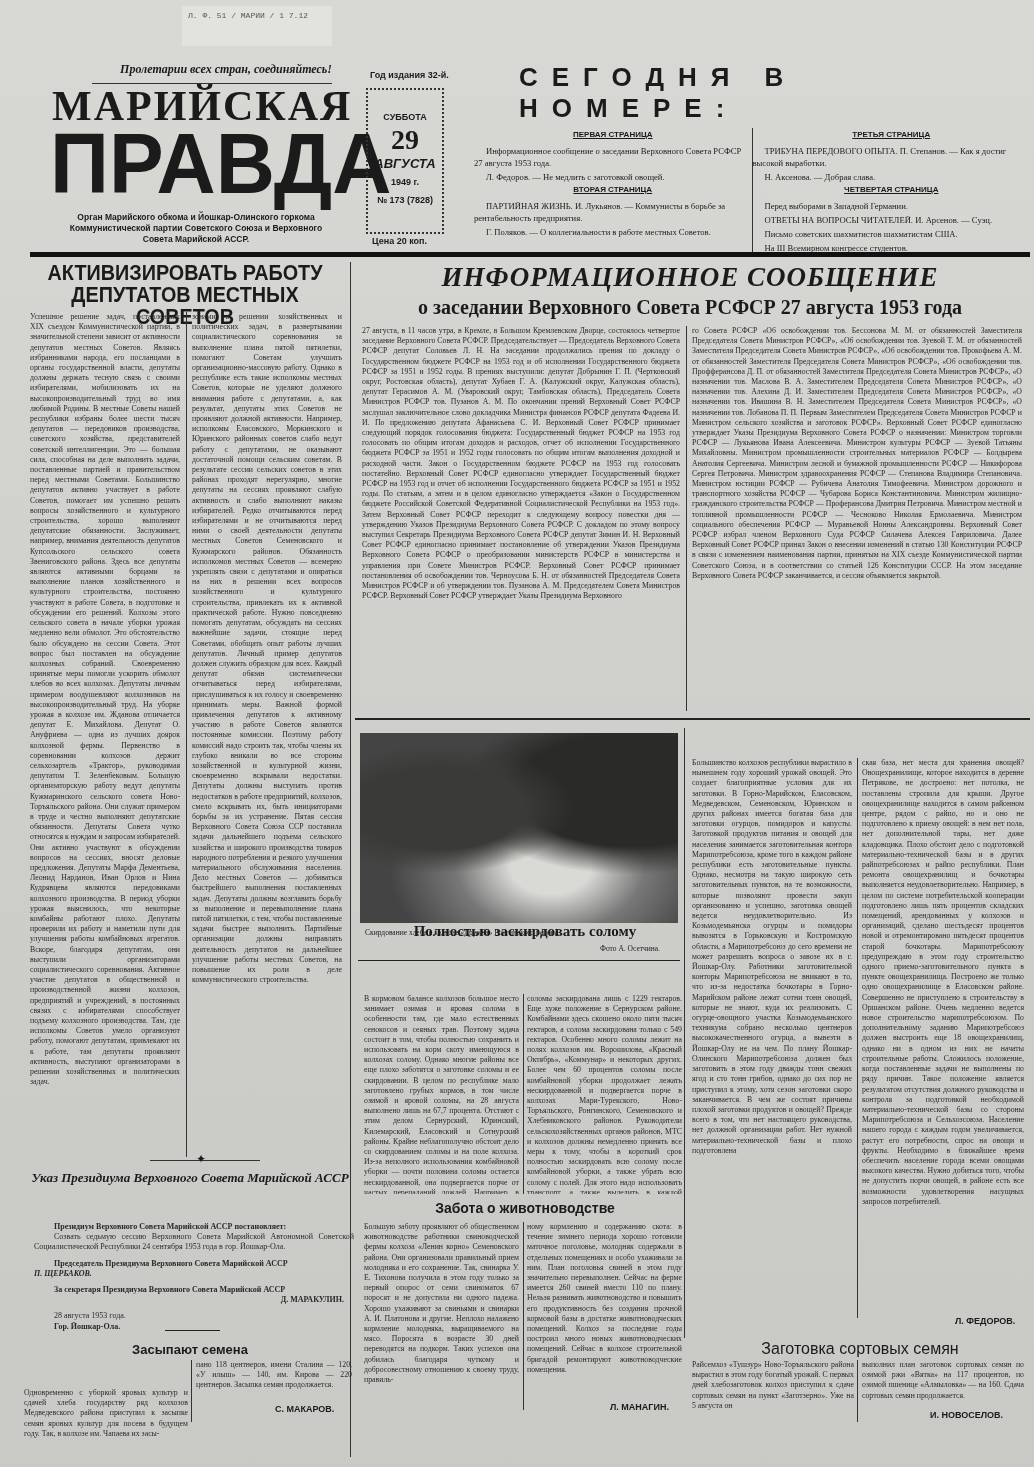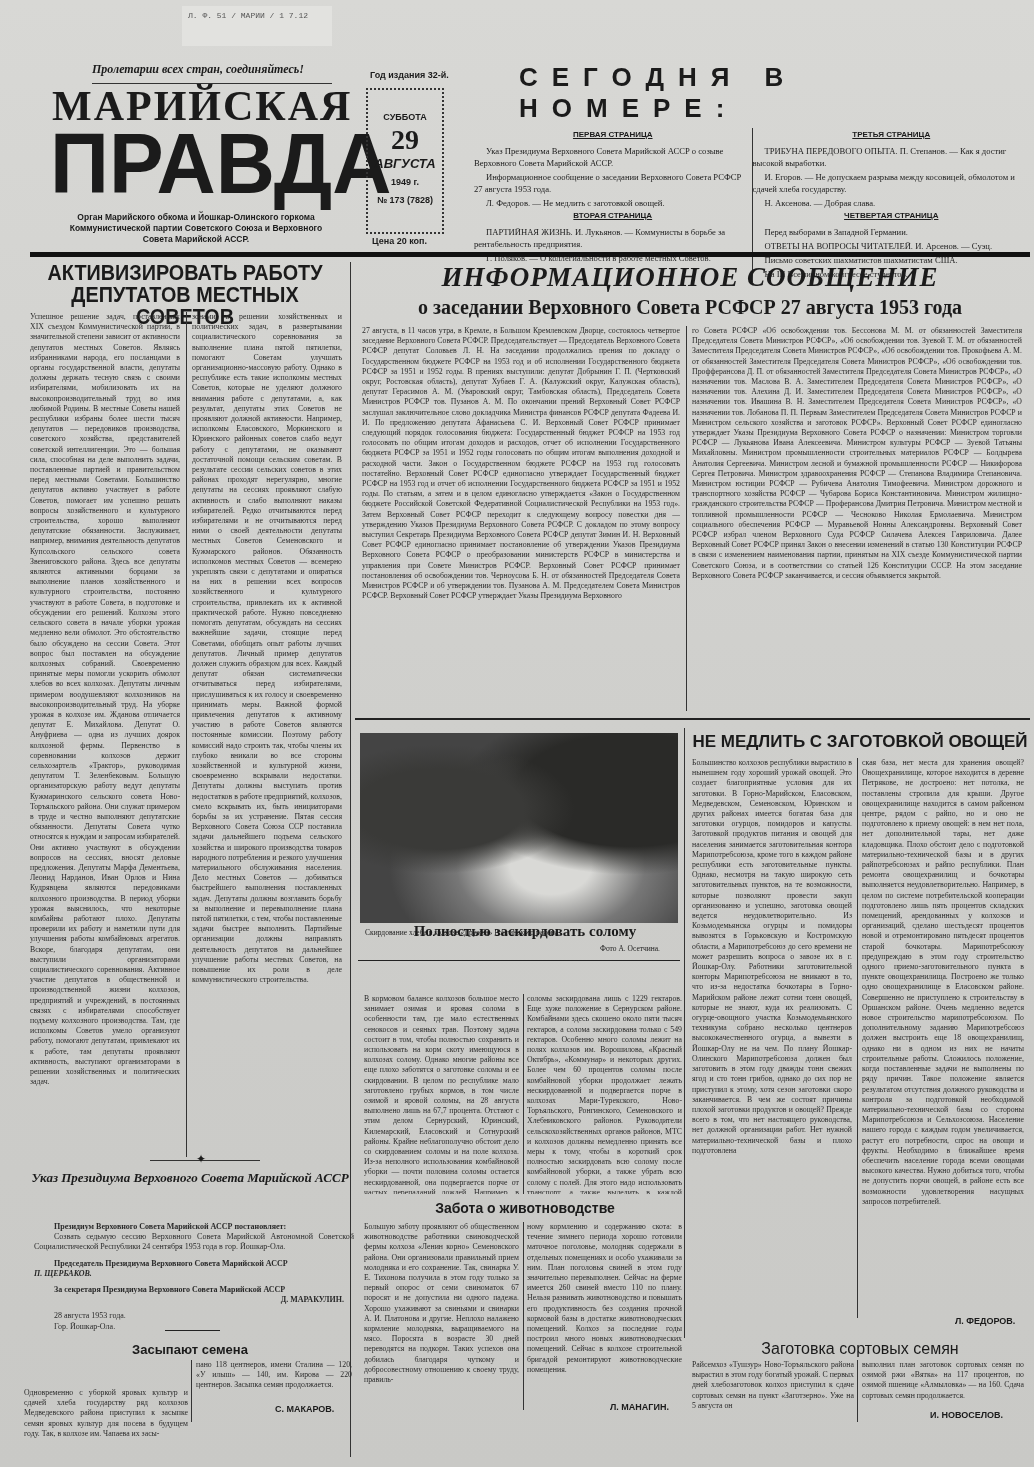"Пролетарии всех стран, соединяйтесь!" .motto { text-align: none -> right }
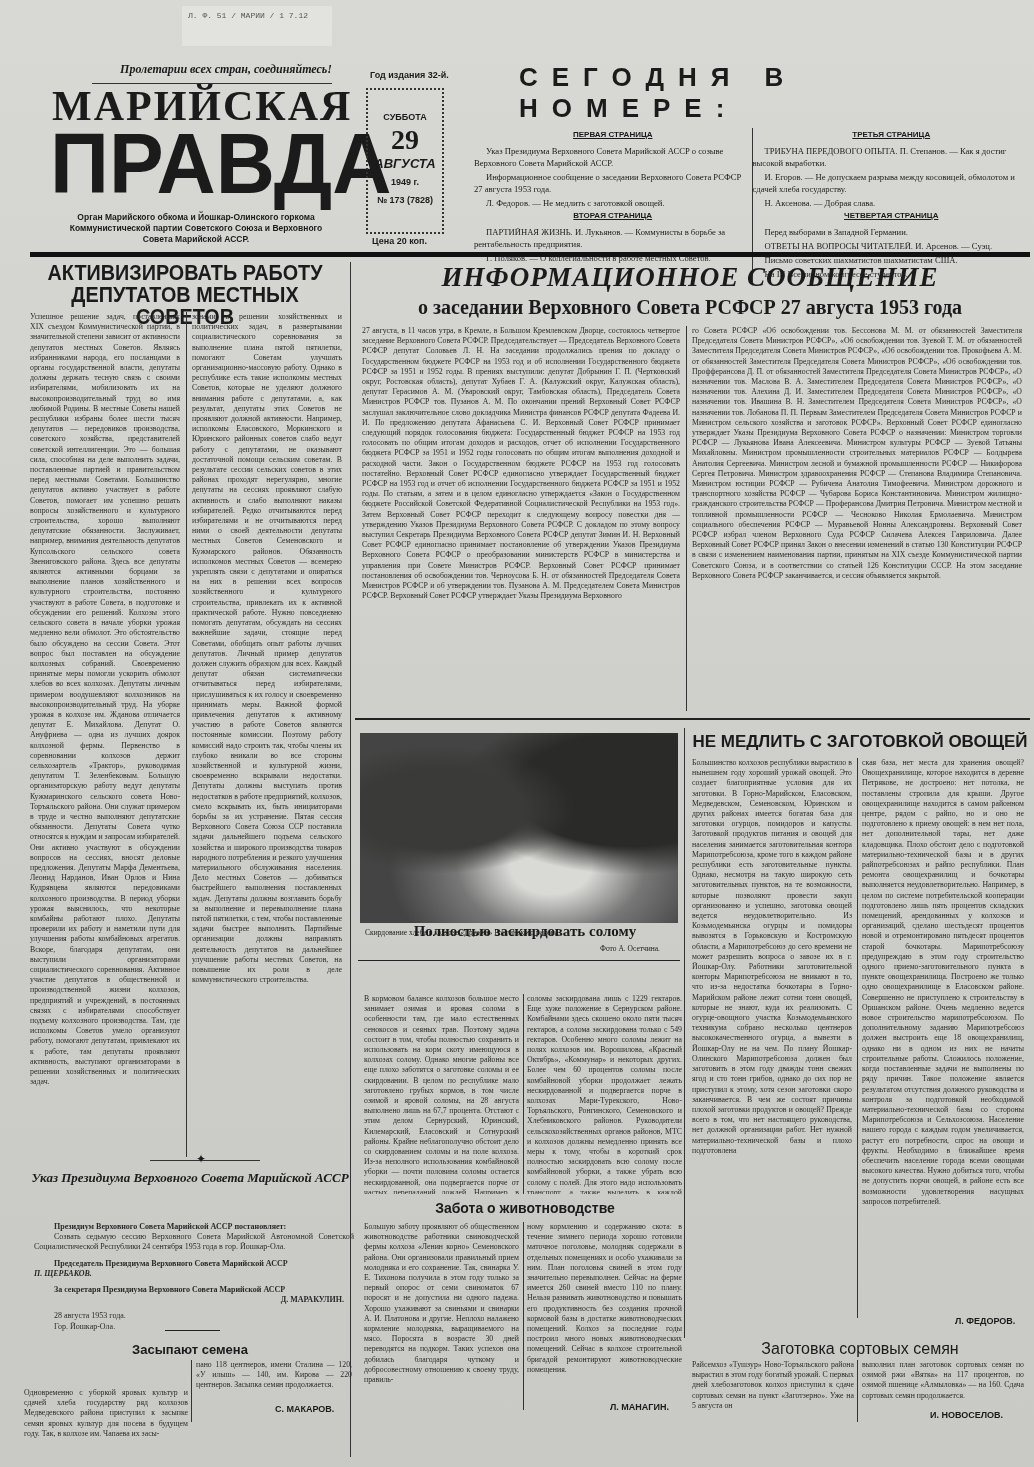"Указ Президиума Верховного Совета Марийской АССР о" p { html: <p>Указ Президиума Верховного Совета Марийской АССР о созыве Верховного Совета Марийской АССР.</p> -> none }
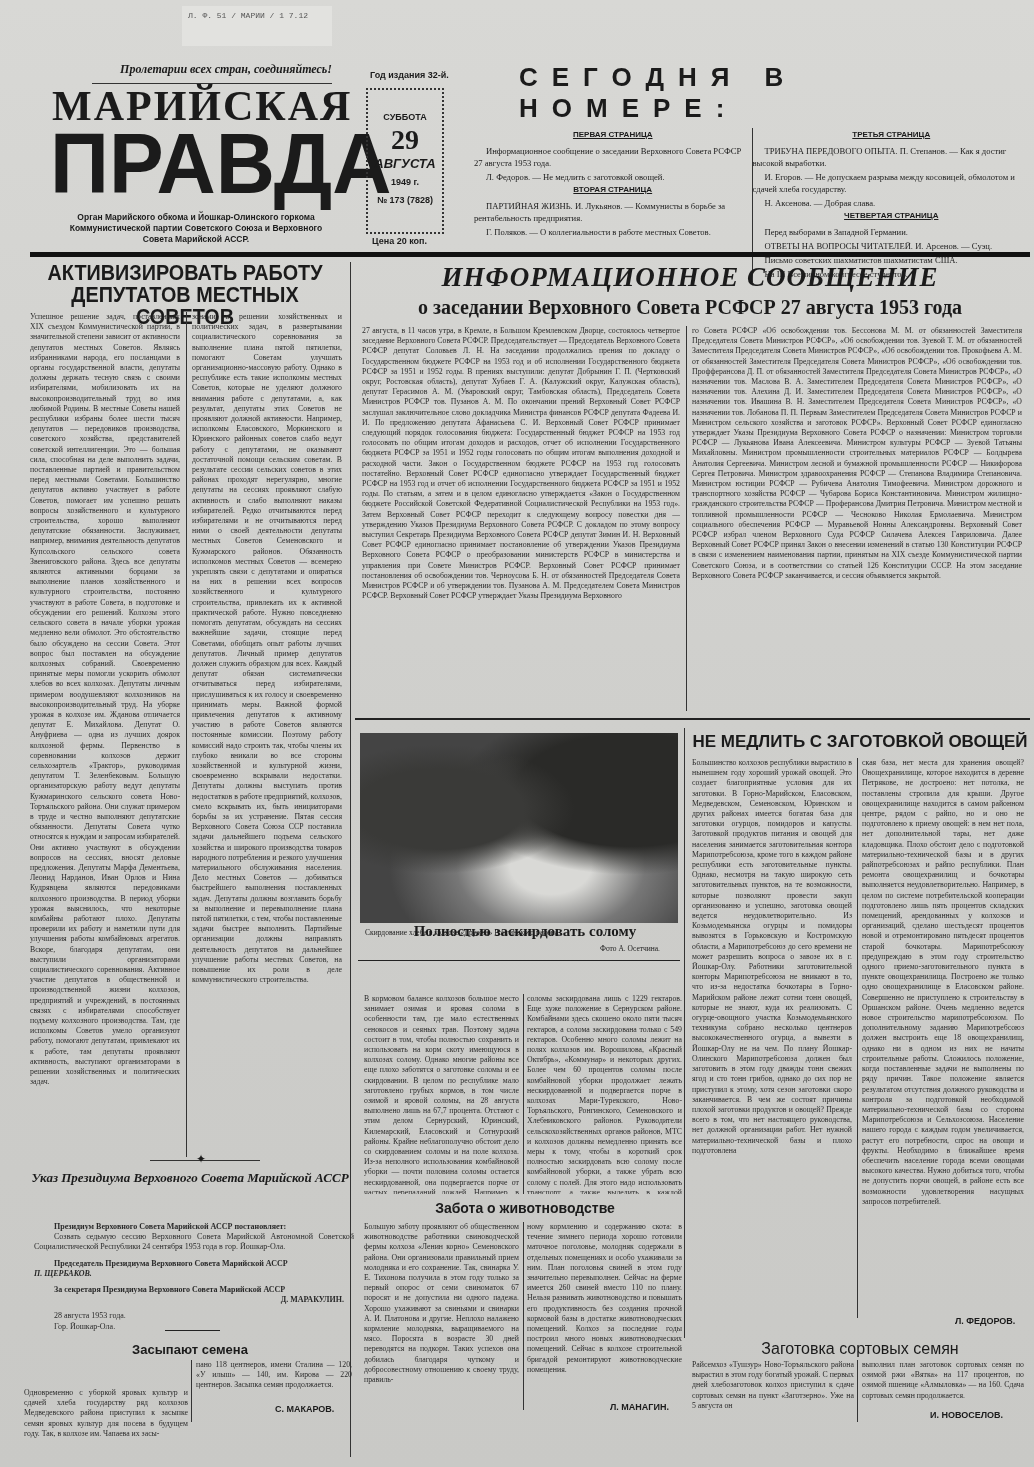"И. Егоров. — Не допускаем" p { html: <p>И. Егоров. — Не допускаем разрыва между косовицей, обмолотом и сдачей хлеба государству.</p> -> none }
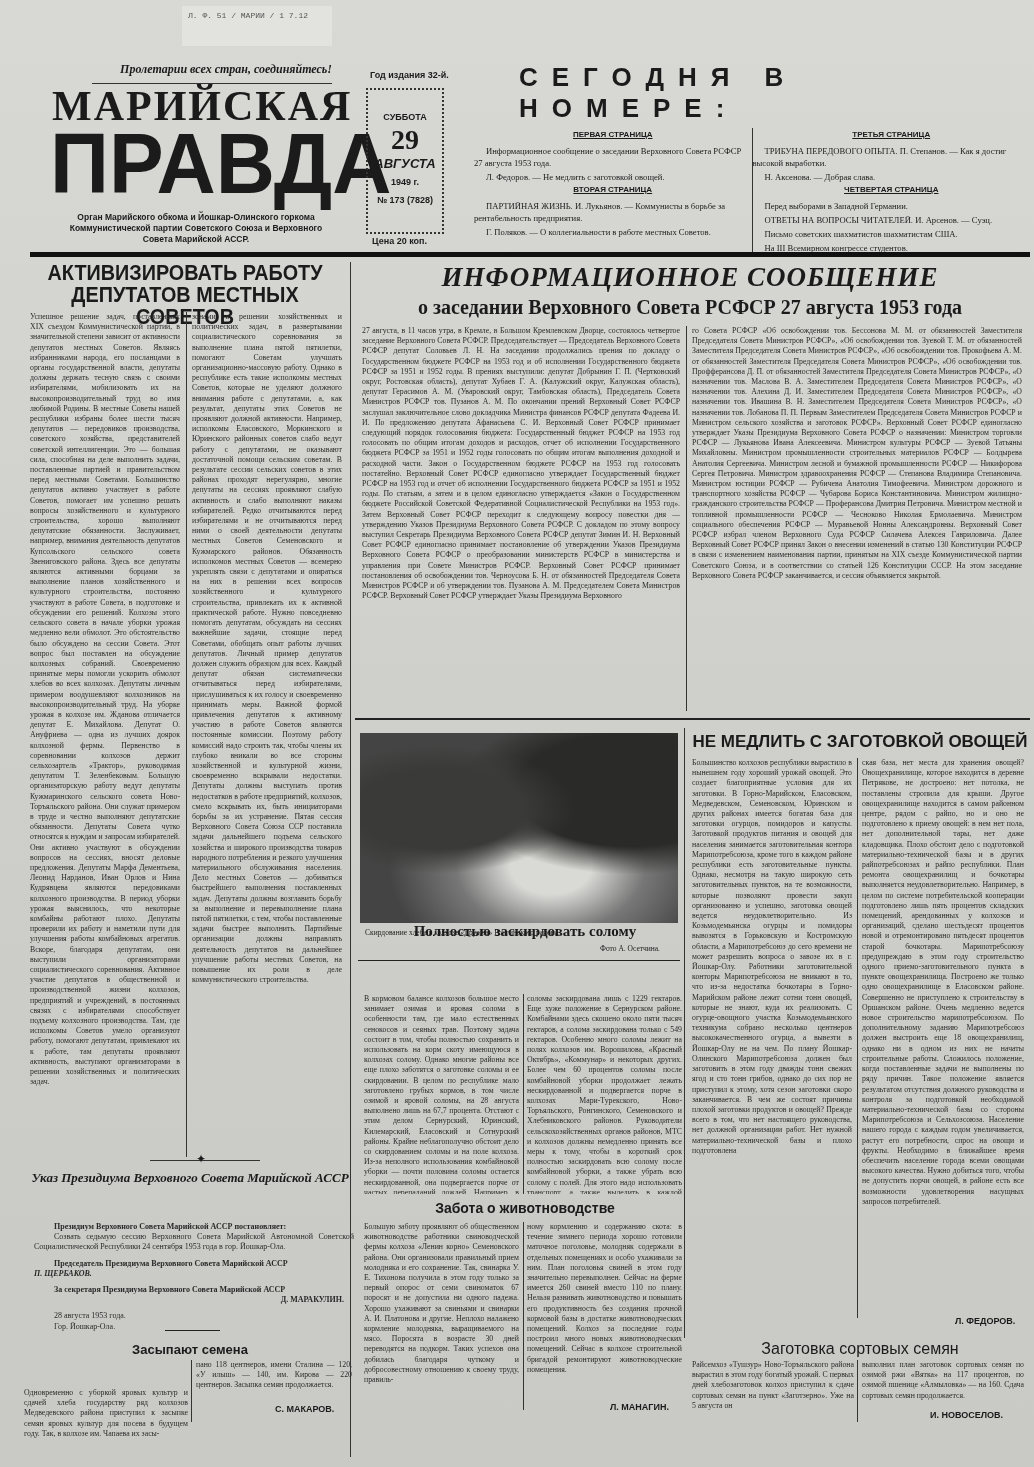"НЕ МЕДЛИТЬ С ЗАГОТОВКОЙ ОВОЩЕЙ" div.hl { html: <div>НЕ МЕДЛИТЬ С ЗАГОТОВКОЙ ОВОЩЕЙ</div> -> none }
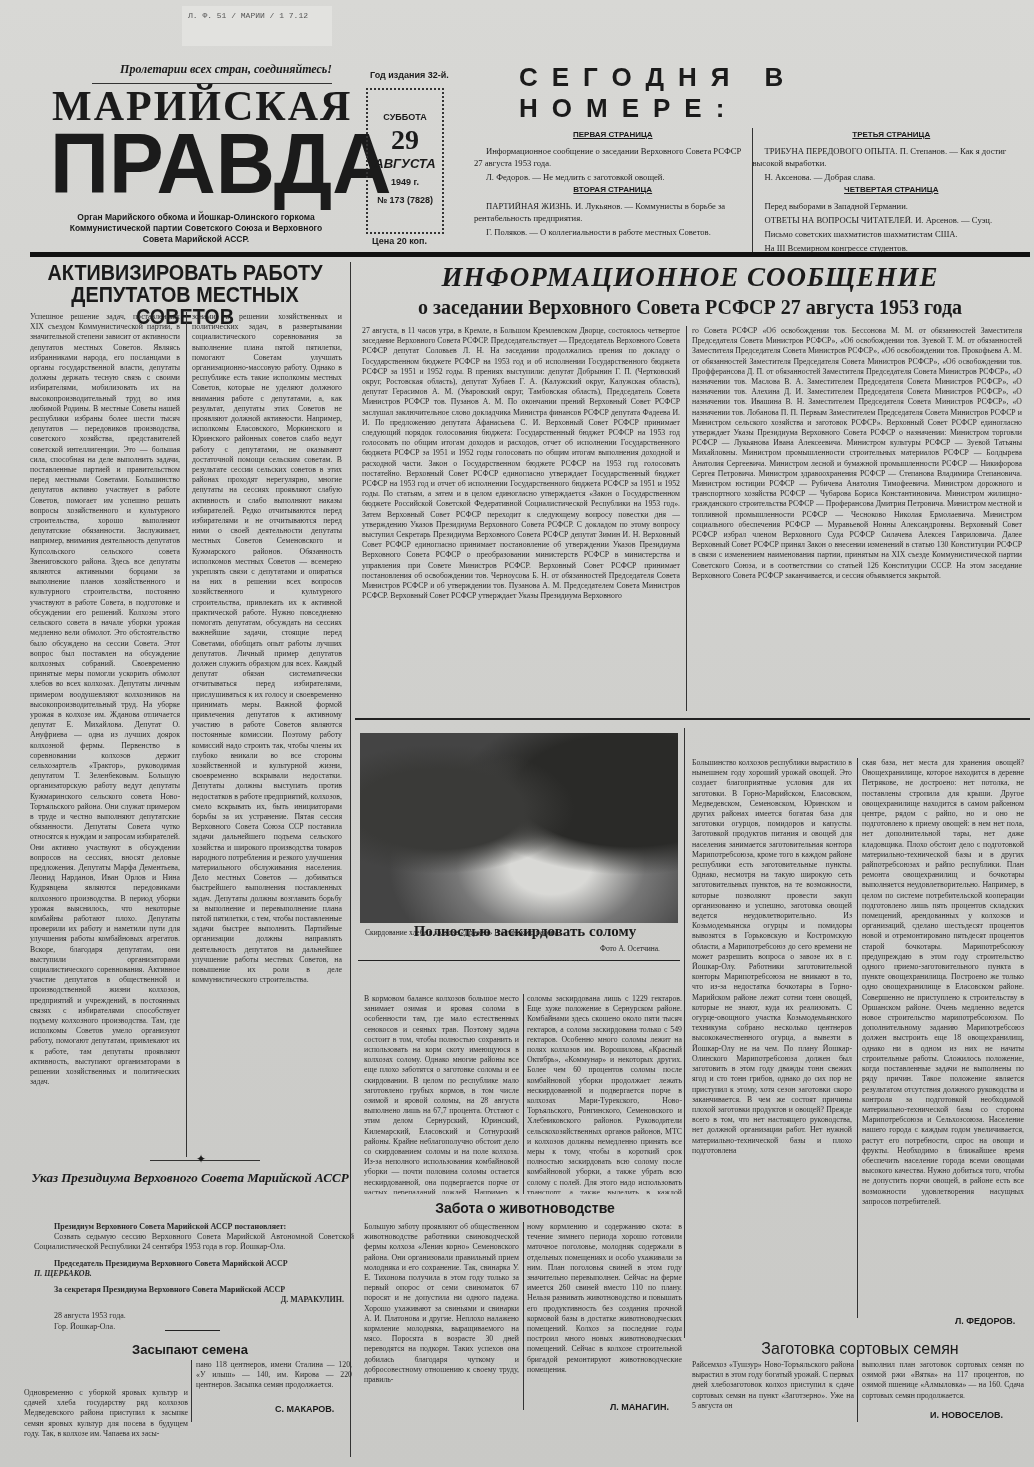"Гор. Йошкар-Ола." div { font-weight: none -> bold }
